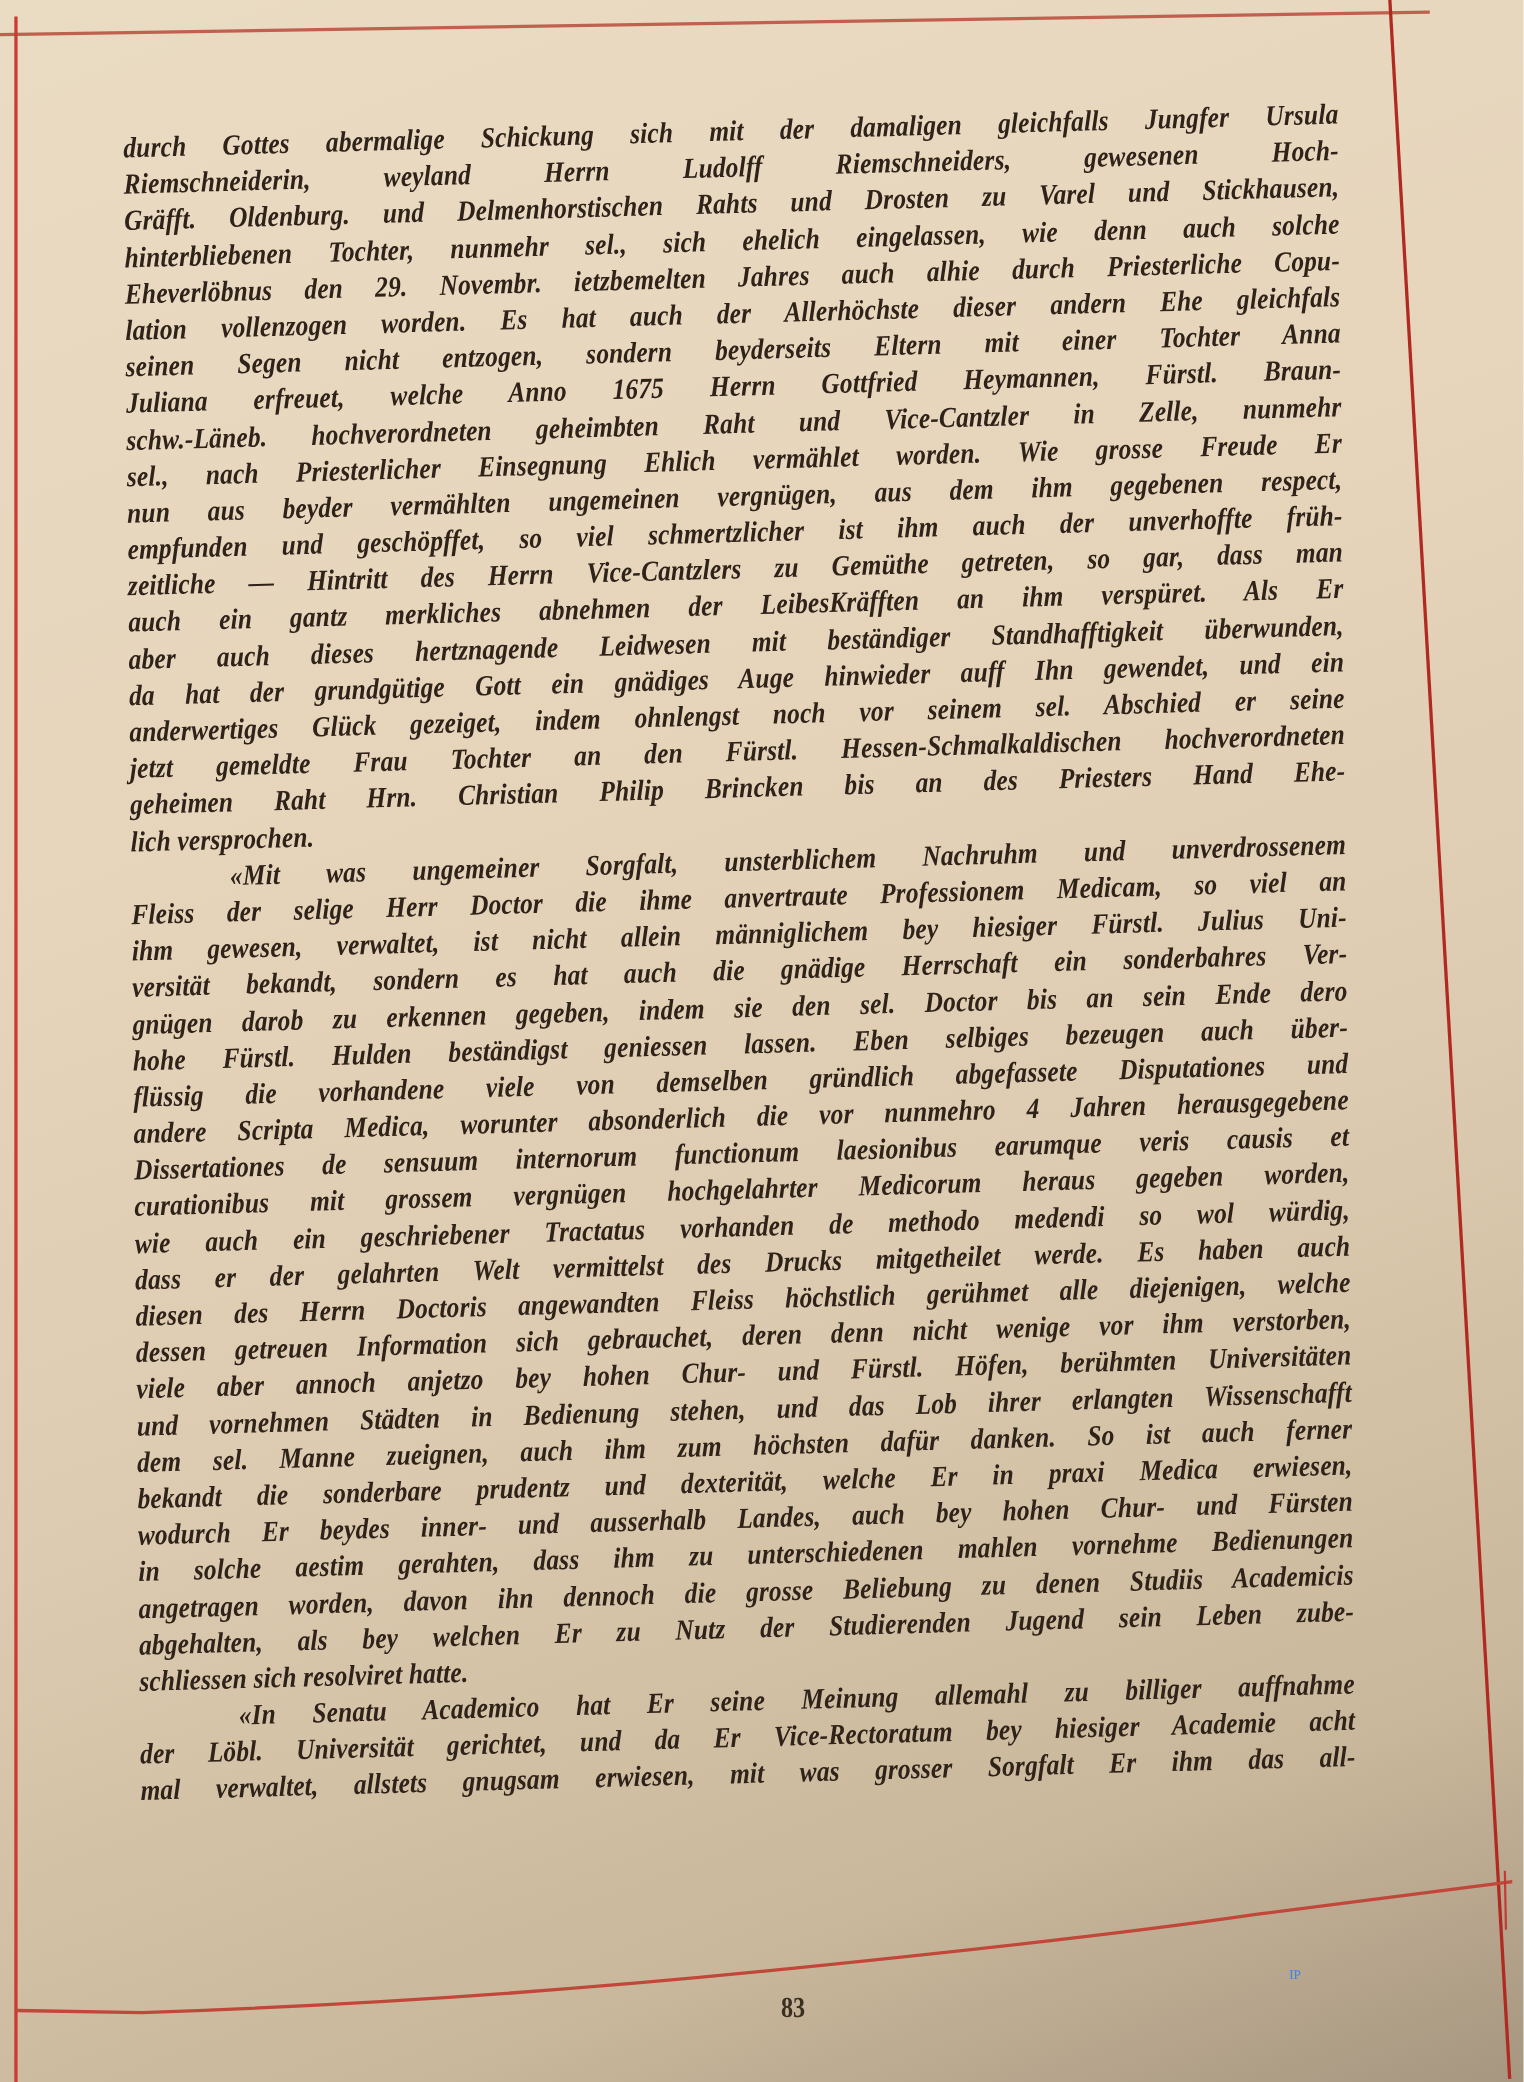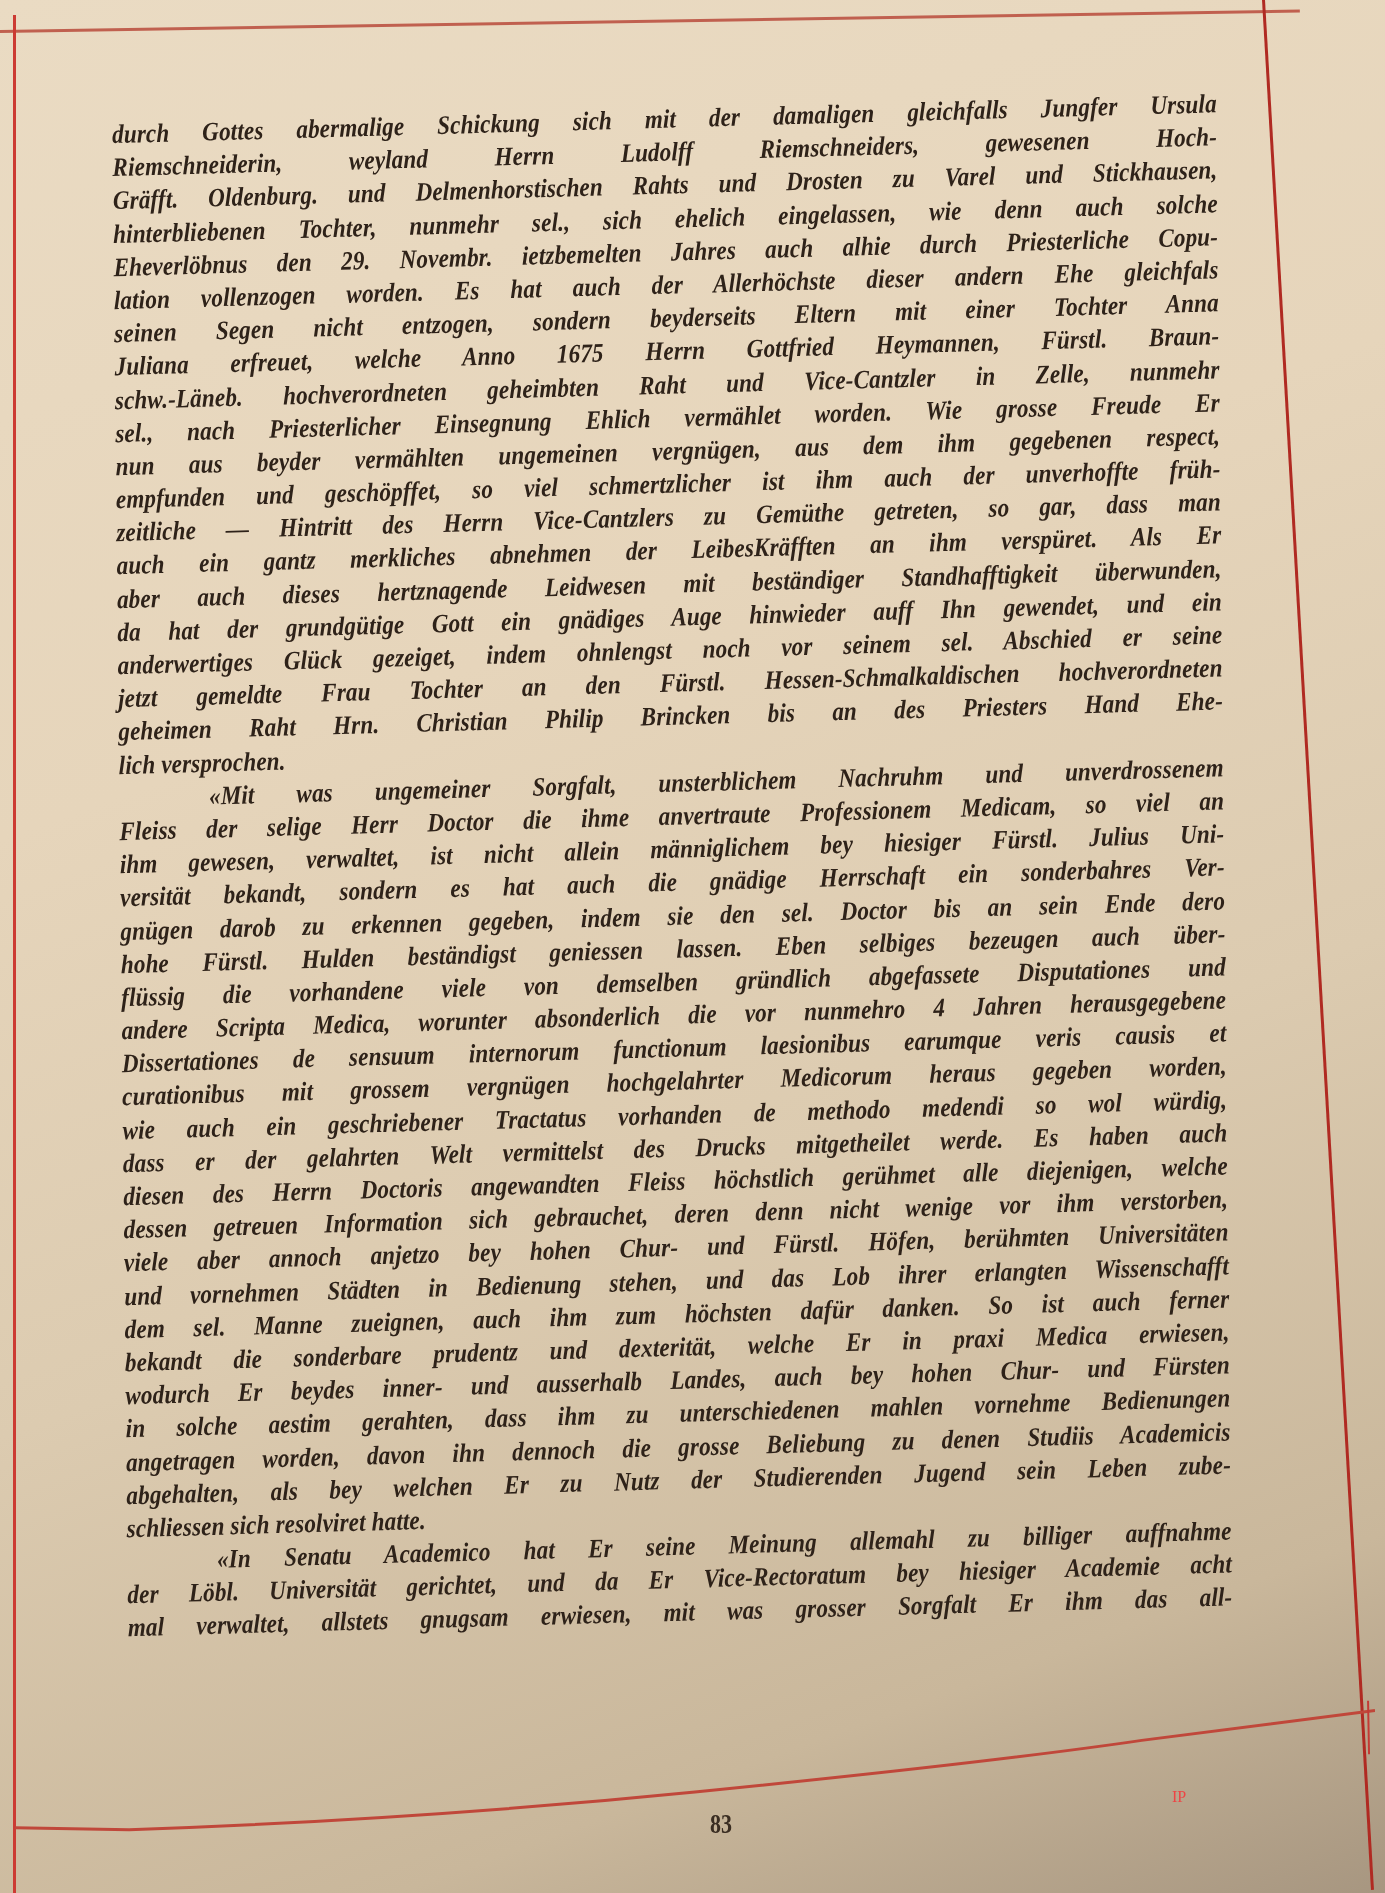"IP" .signature-mark { color: #ef4444 -> #3b82f6; font-size: 16px -> 12px }
